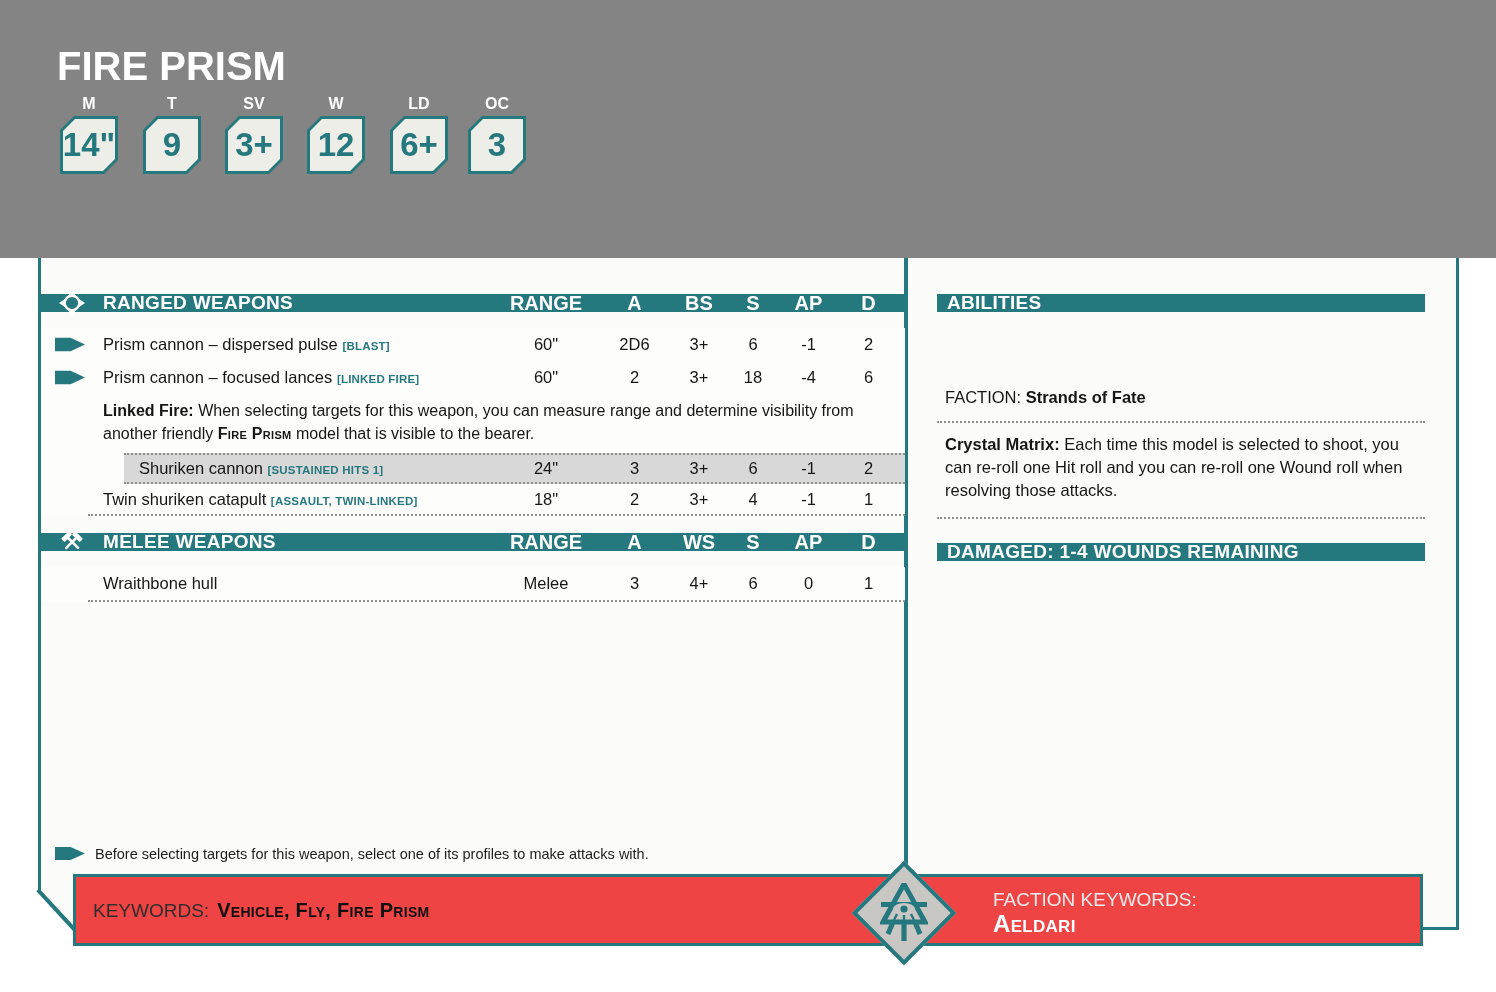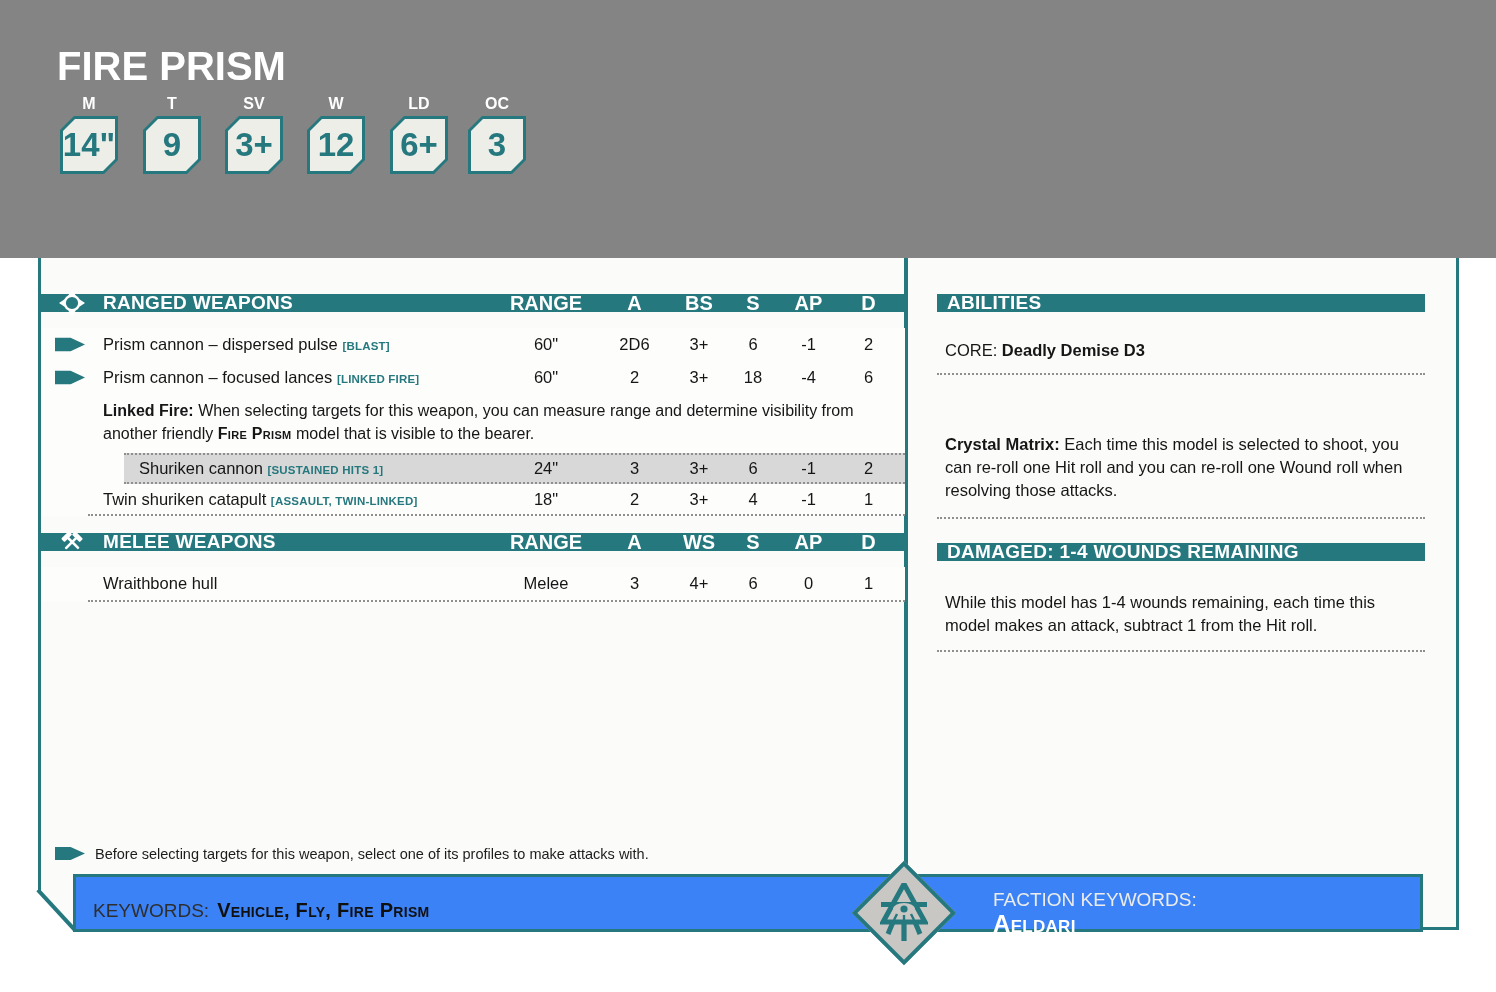"CORE: Deadly Demise D3" div.rblock { html: <div> <div> <span>CORE:</span> <span>Deadly Demise D3</span> </div> </div> -> none }
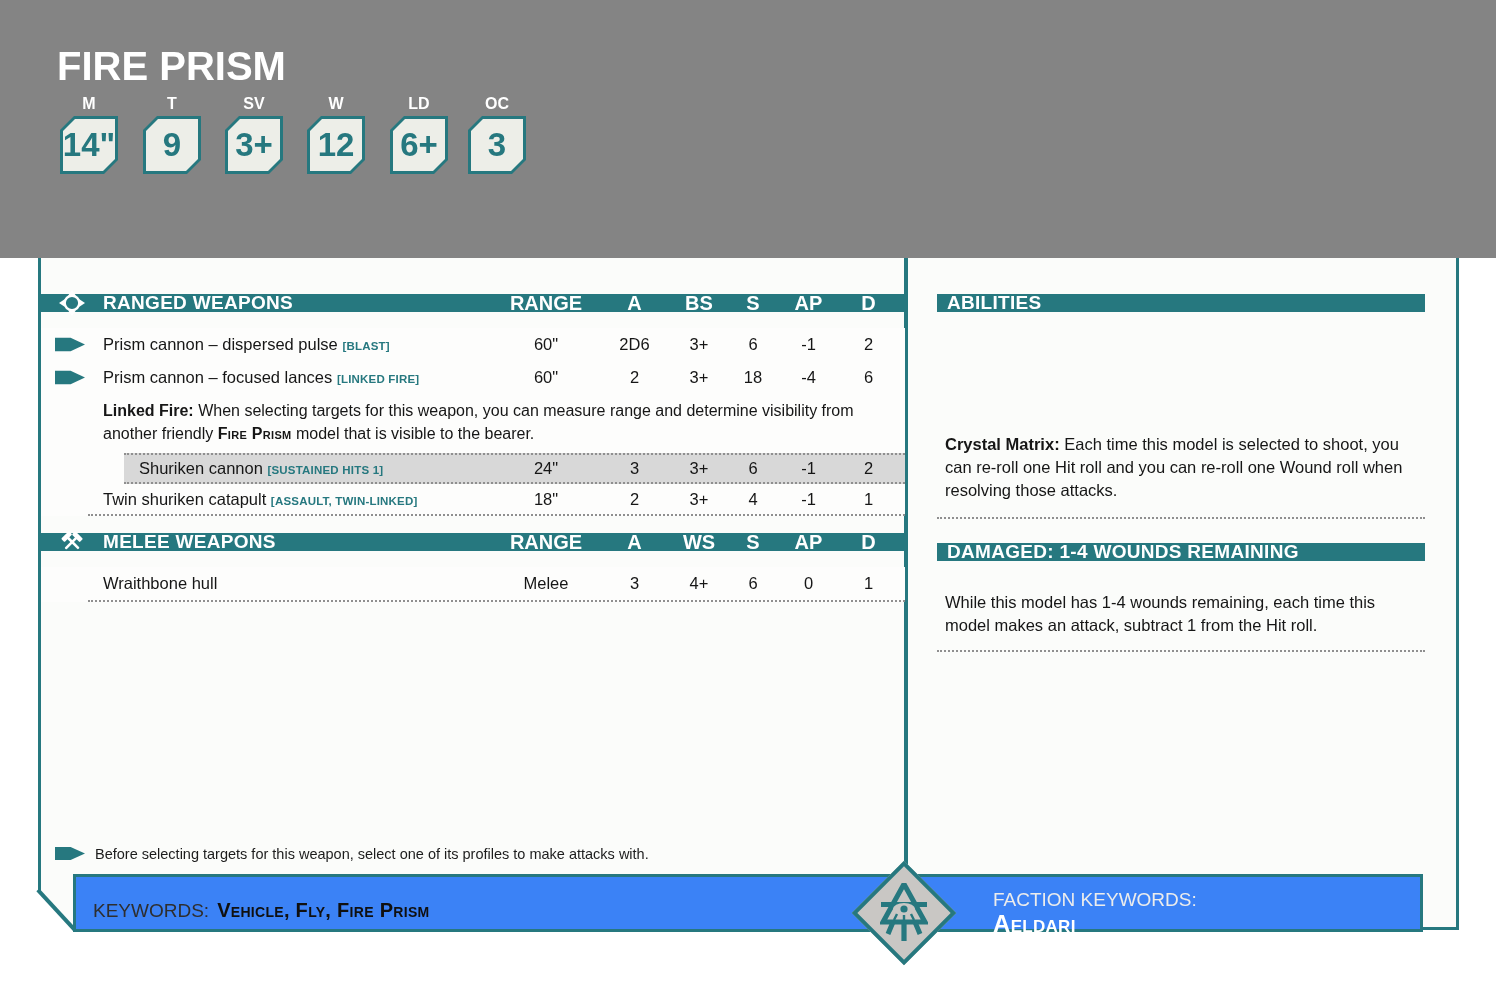"FACTION: Strands of Fate" div.rblock { html: none -> <div> <div> <span>FACTION:</span> <span>Strands of Fate</span> </div> </div> }
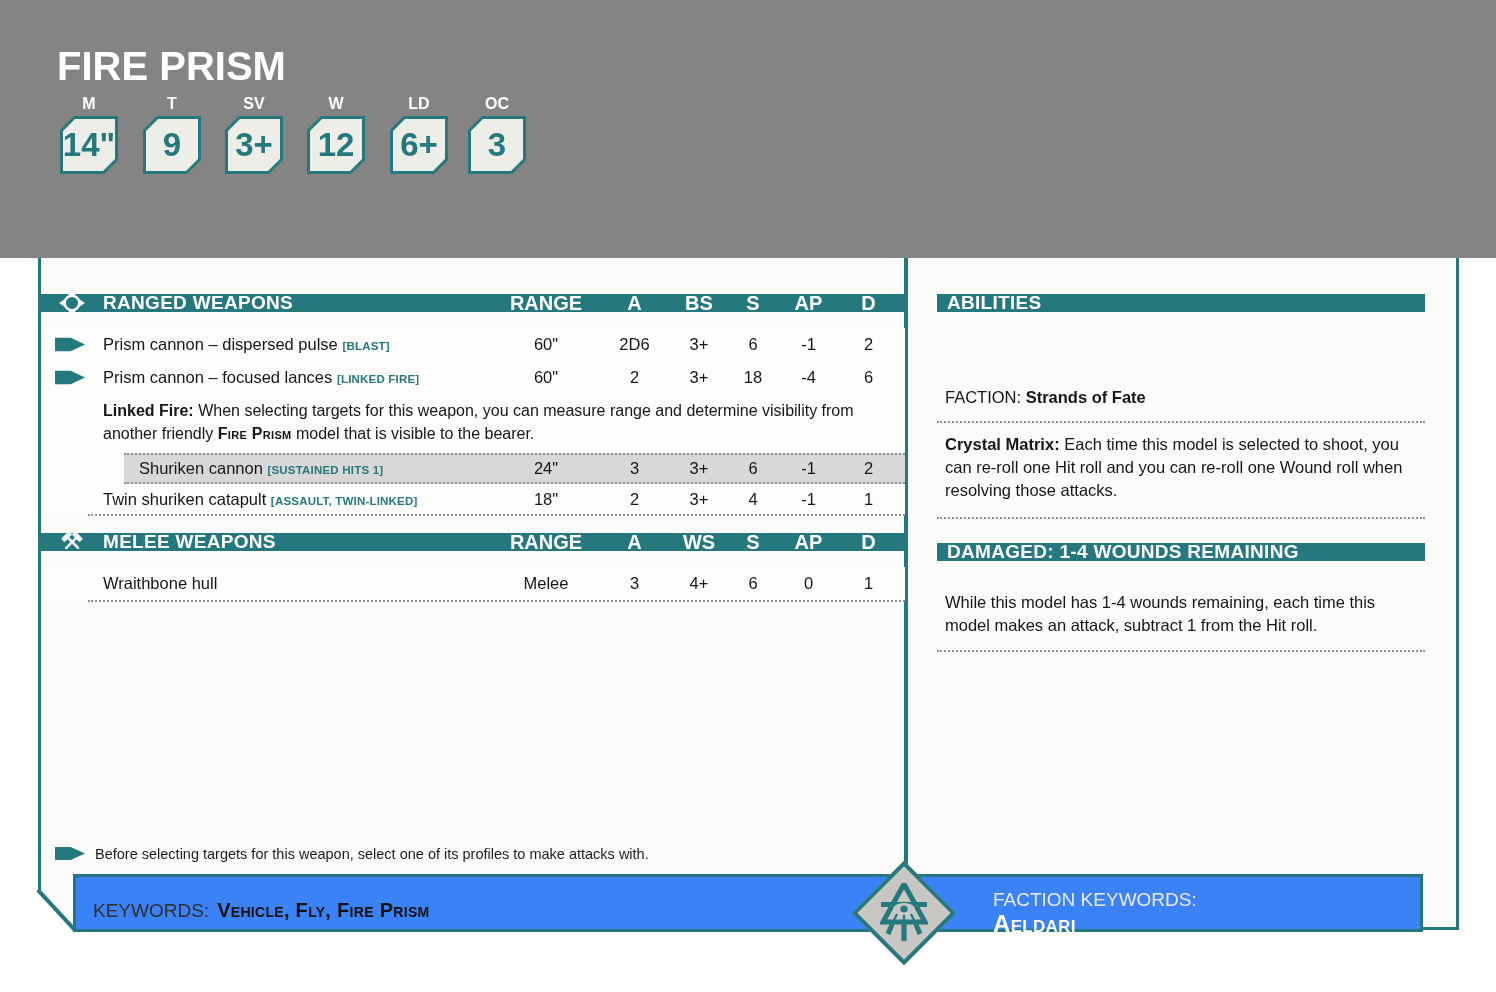"While this model has 1-4" div.rblock { html: <div> <div> <span>While this model has 1-4 wounds remaining, each time this model makes an attack, subtract 1 from the Hit roll.</span> </div> </div> -> none }
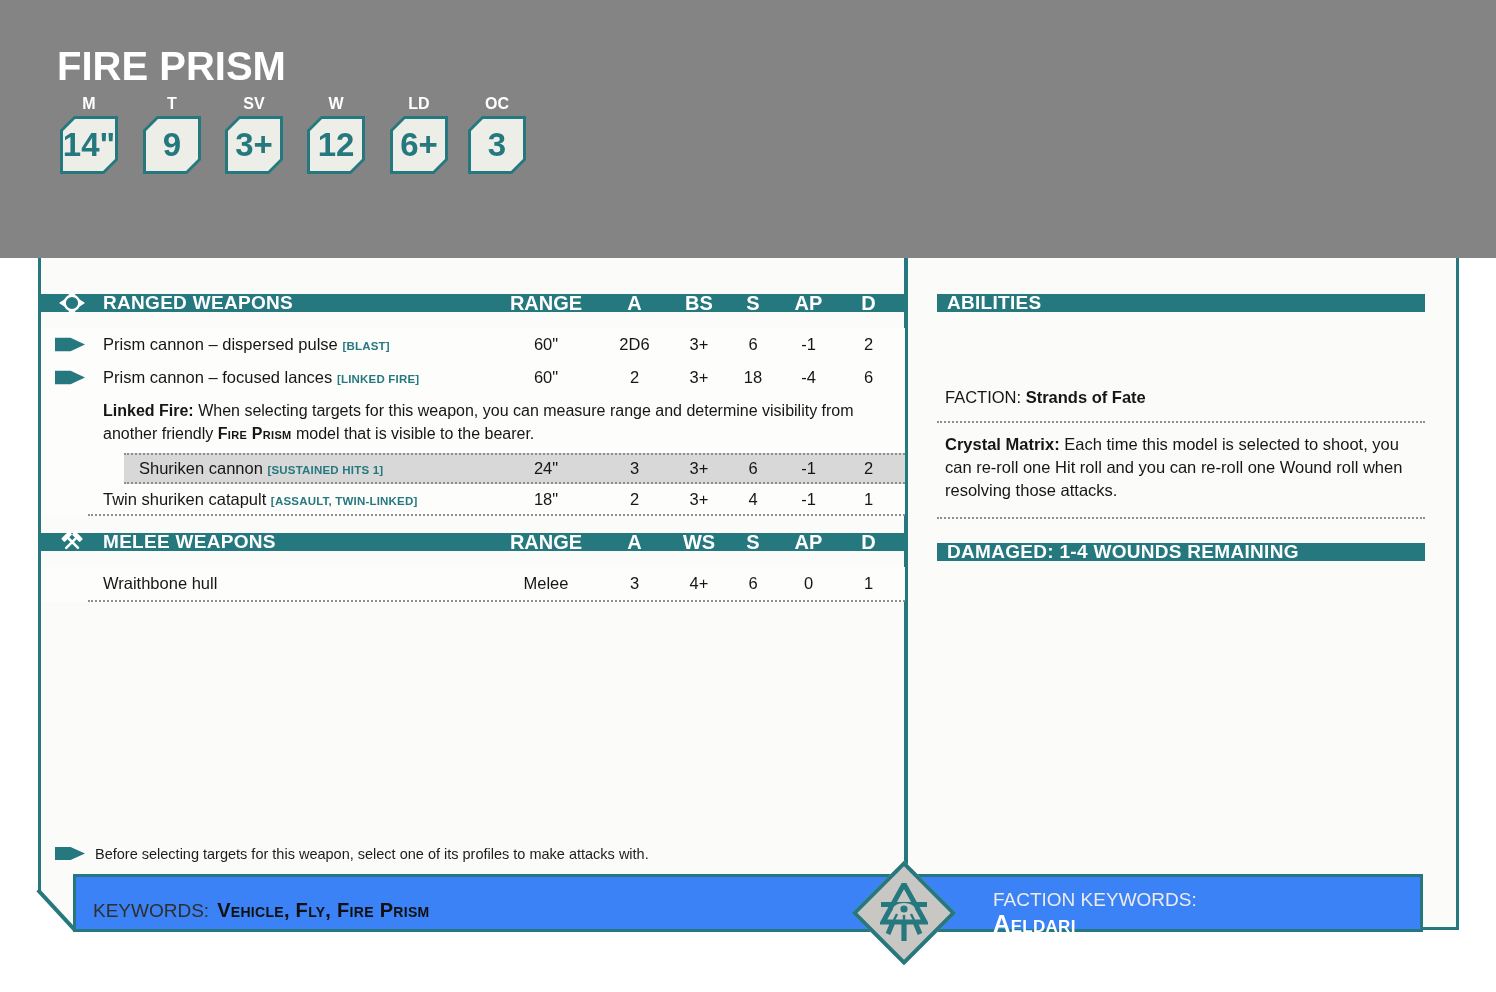"KEYWORDS:" .kwbar { background: #3b82f6 -> #ef4444; height: 58px -> 72px }
